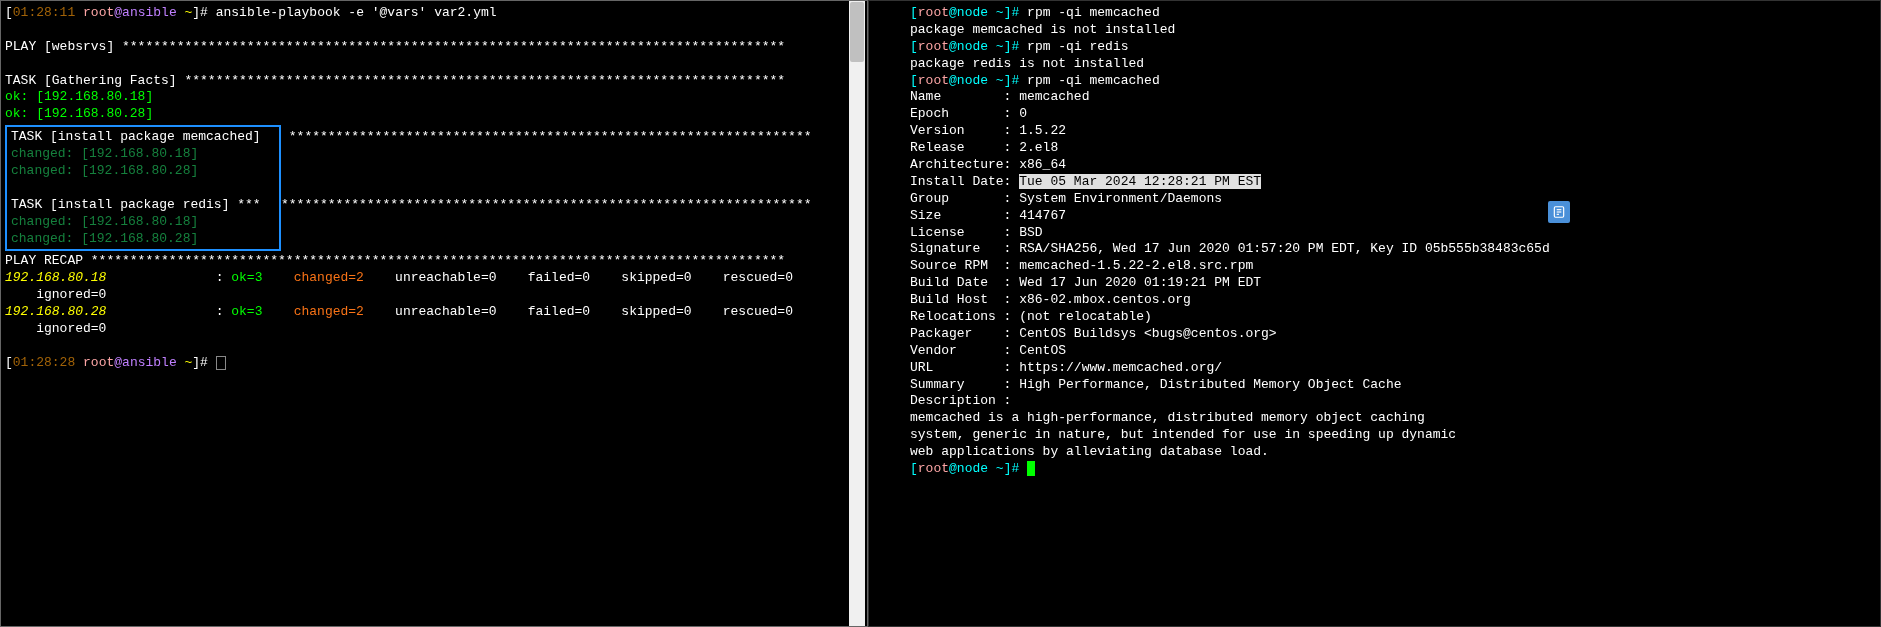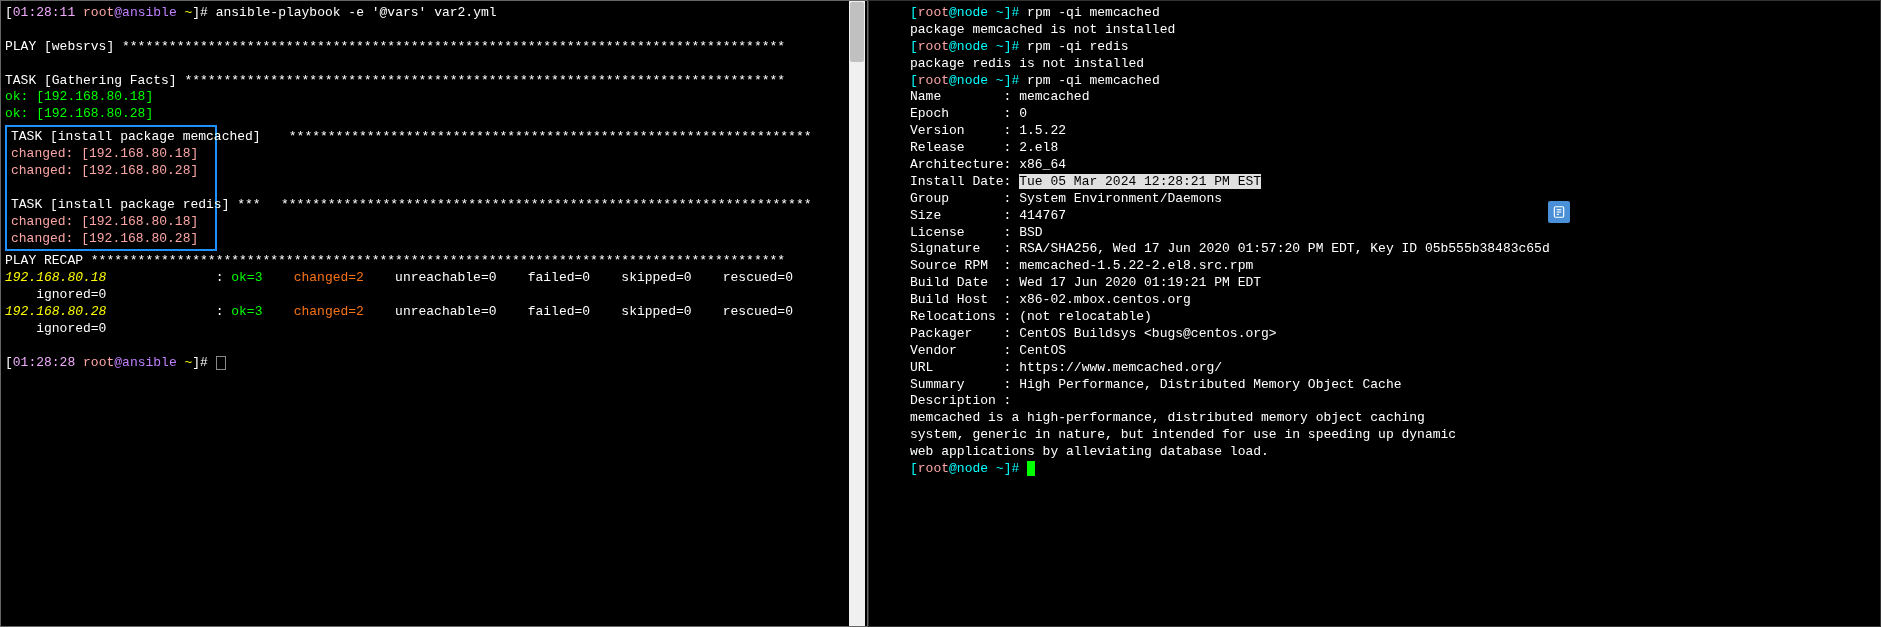"01:28:11" .ts { color: #f0abfc -> #a16207 }
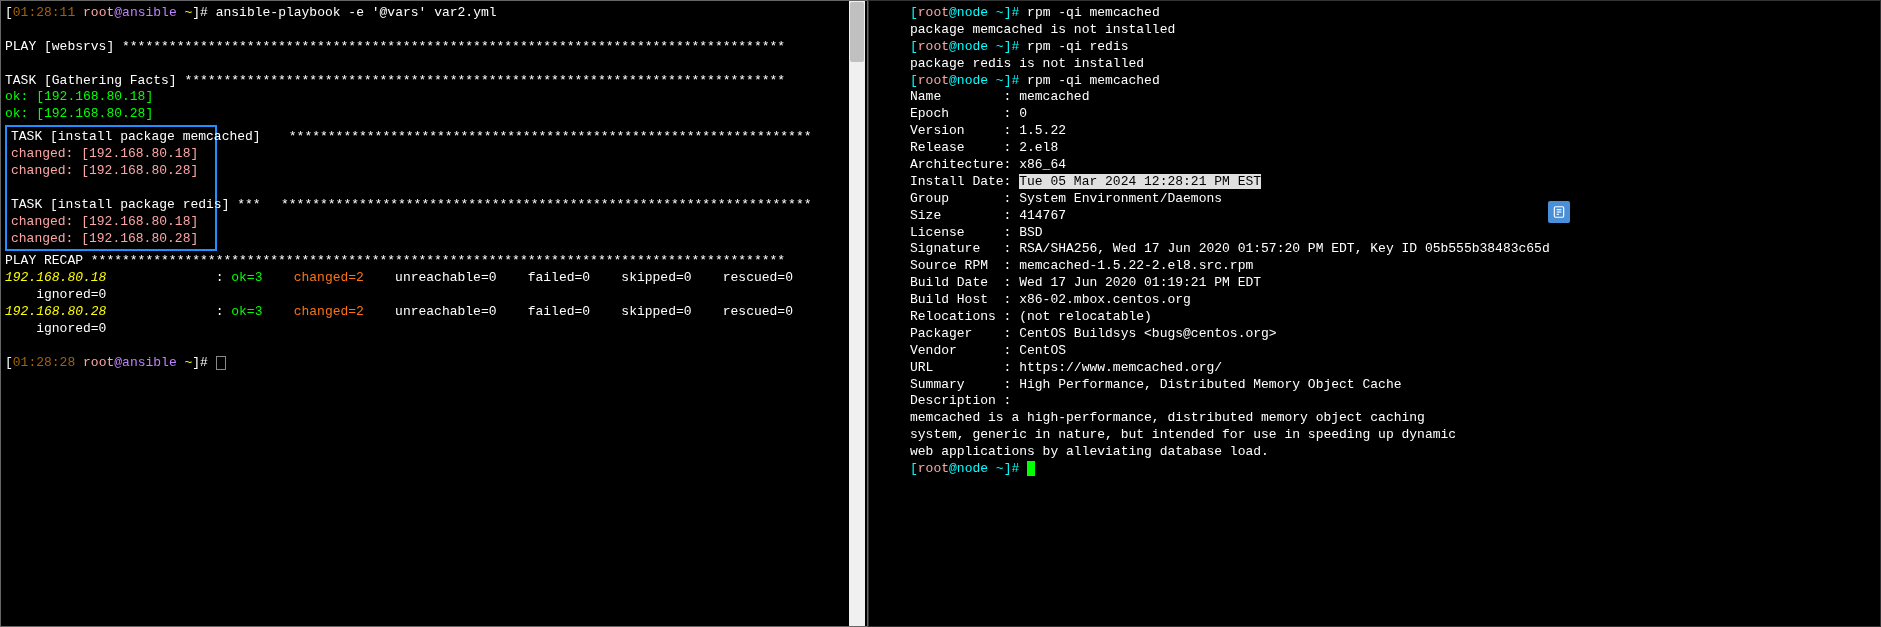"TASK [install package memcached]" .highlight-box { width: 212px -> 276px }
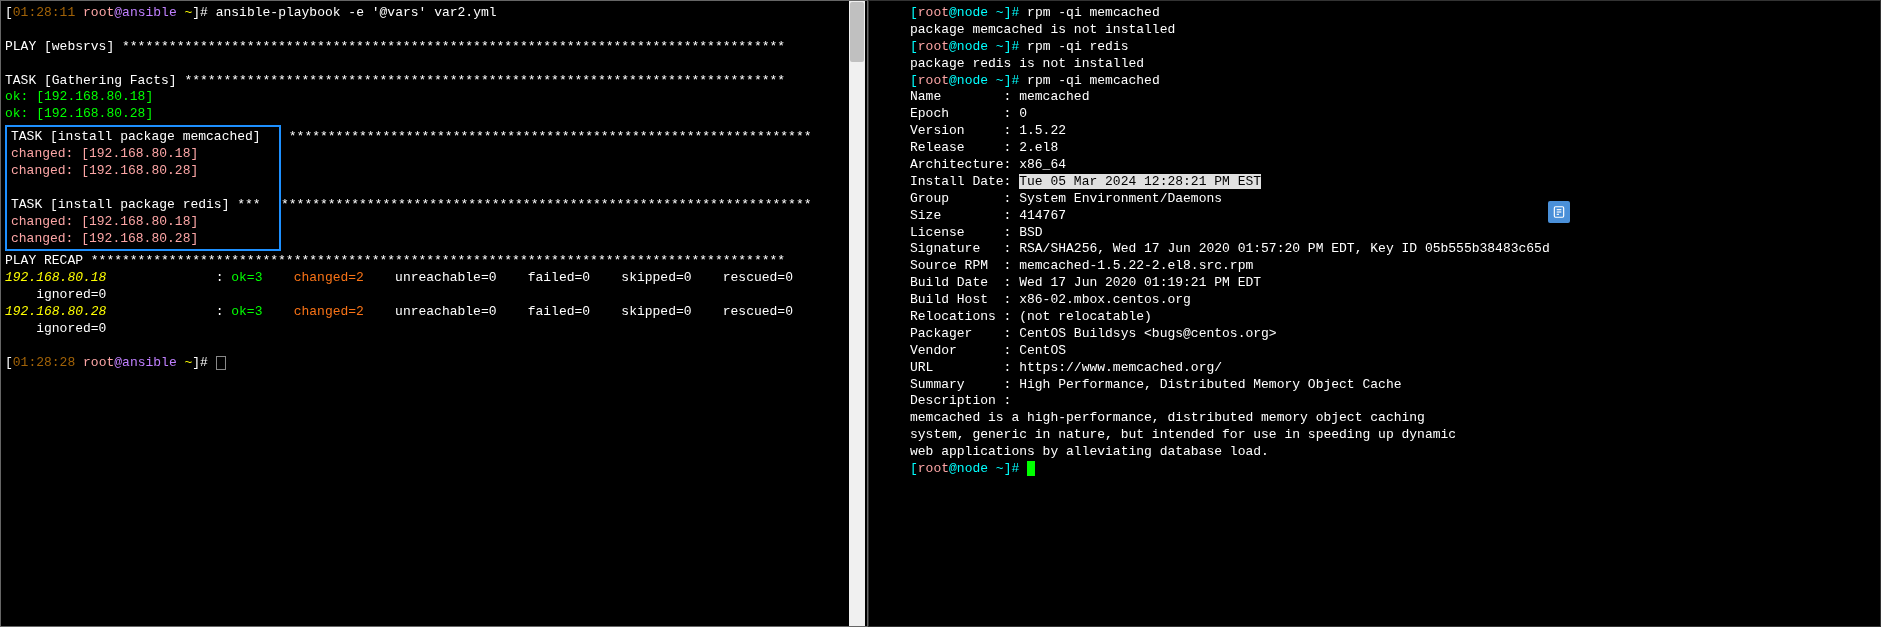"changed: [192.168.80.18]" .yellow-changed { color: #fca5a5 -> #15803d }
